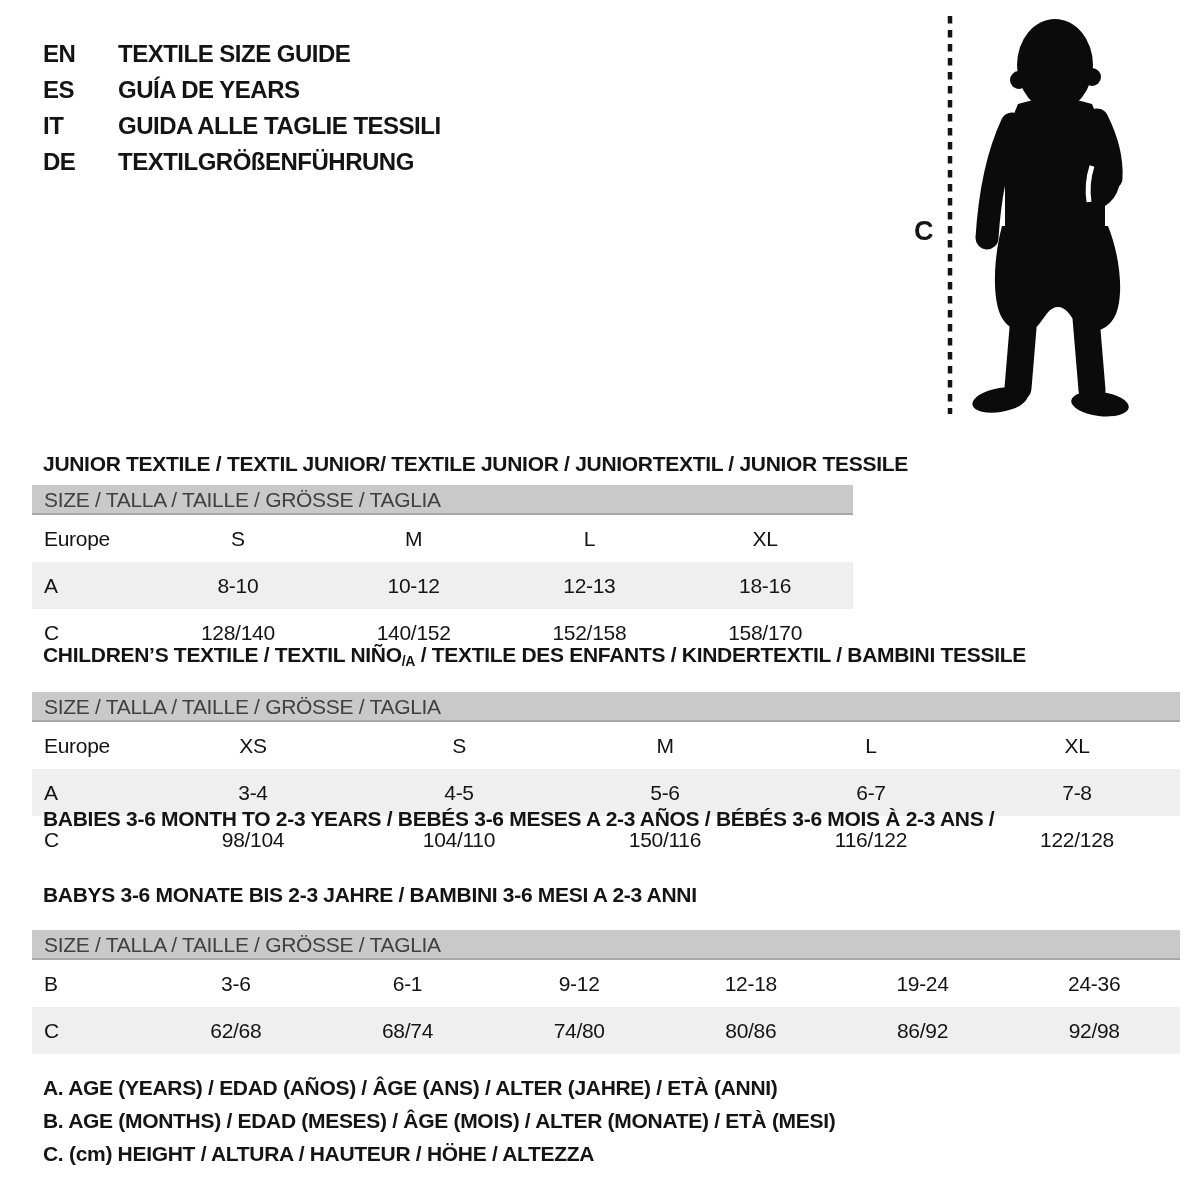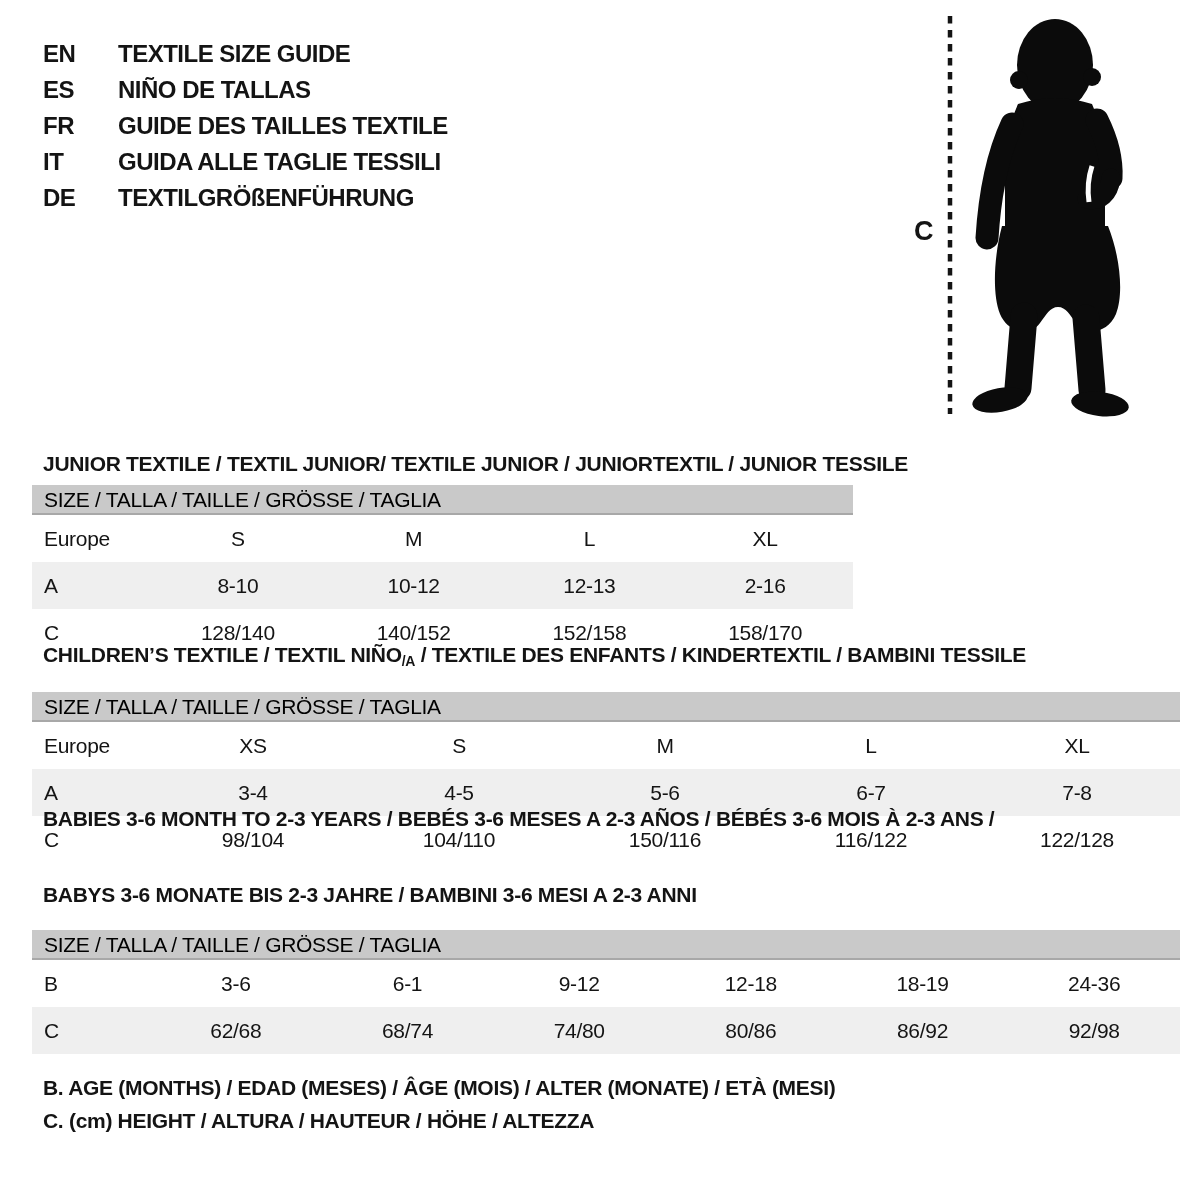"NIÑO DE TALLAS" span.lang-label { text: NIÑO DE TALLAS -> GUÍA DE YEARS }
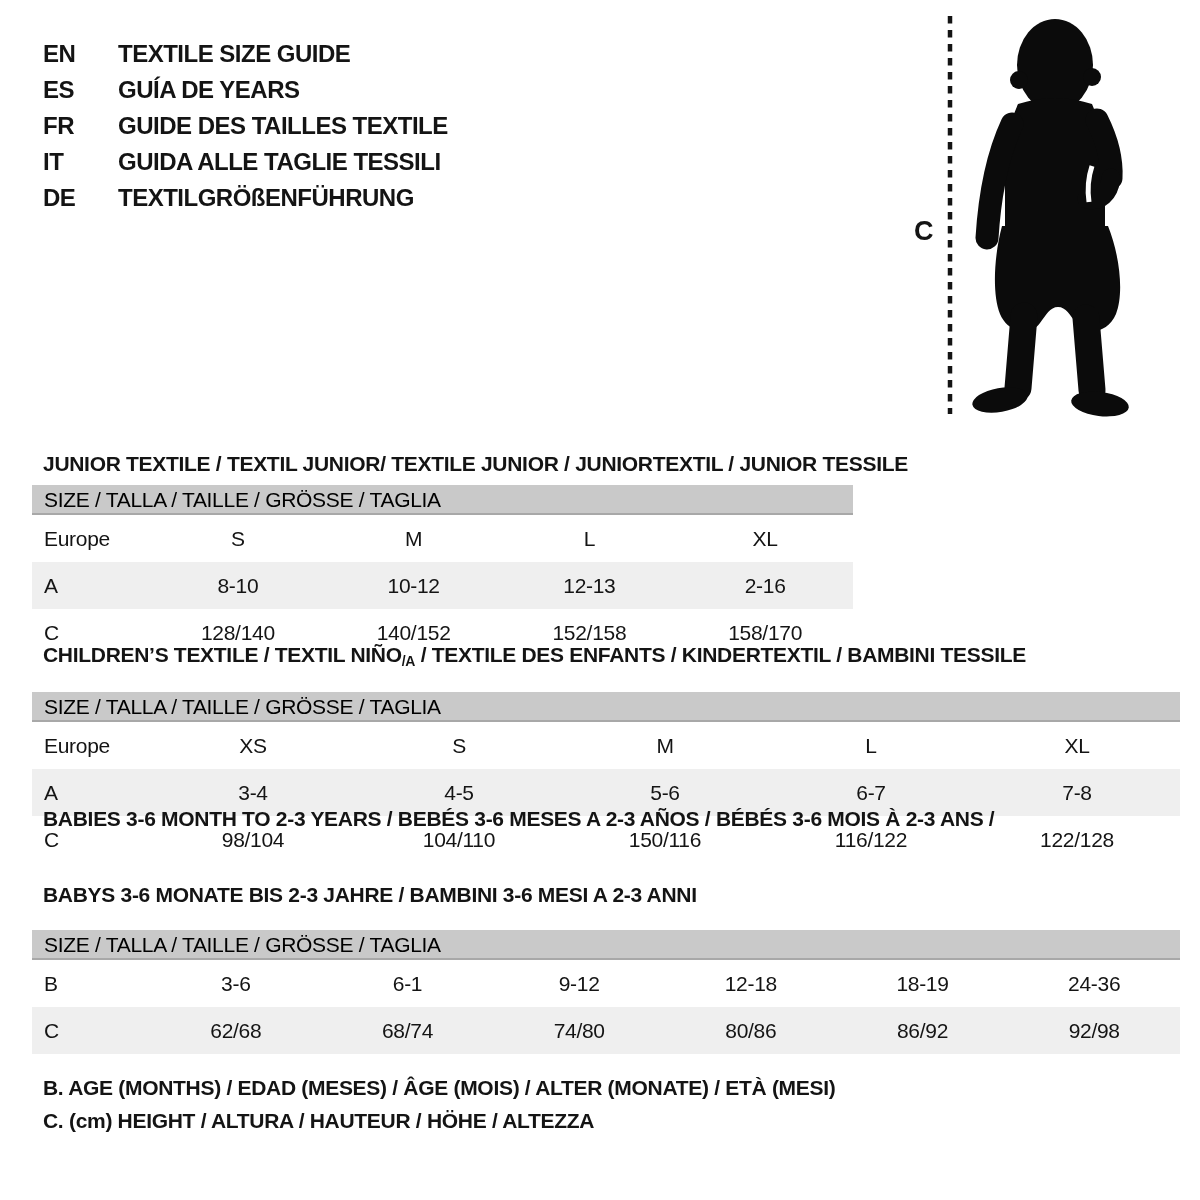"FR" div.lang-row { html: <div> <span>FR</span> <span>GUIDE DES TAILLES TEXTILE</span> </div> -> none }
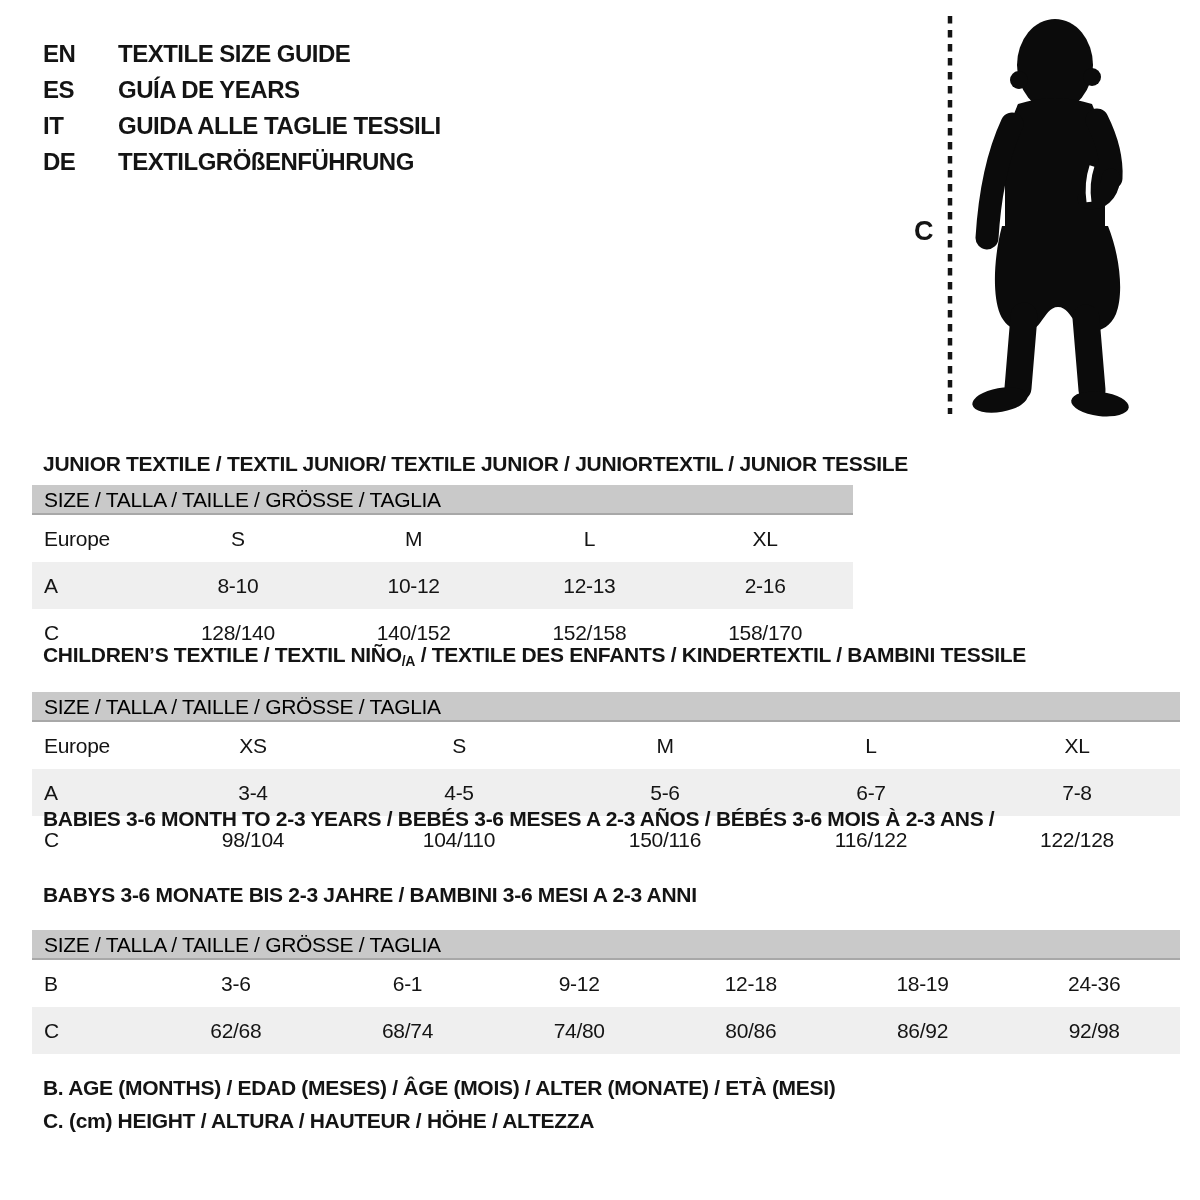"SIZE / TALLA / TAILLE" .band { color: #000000 -> #404040 }
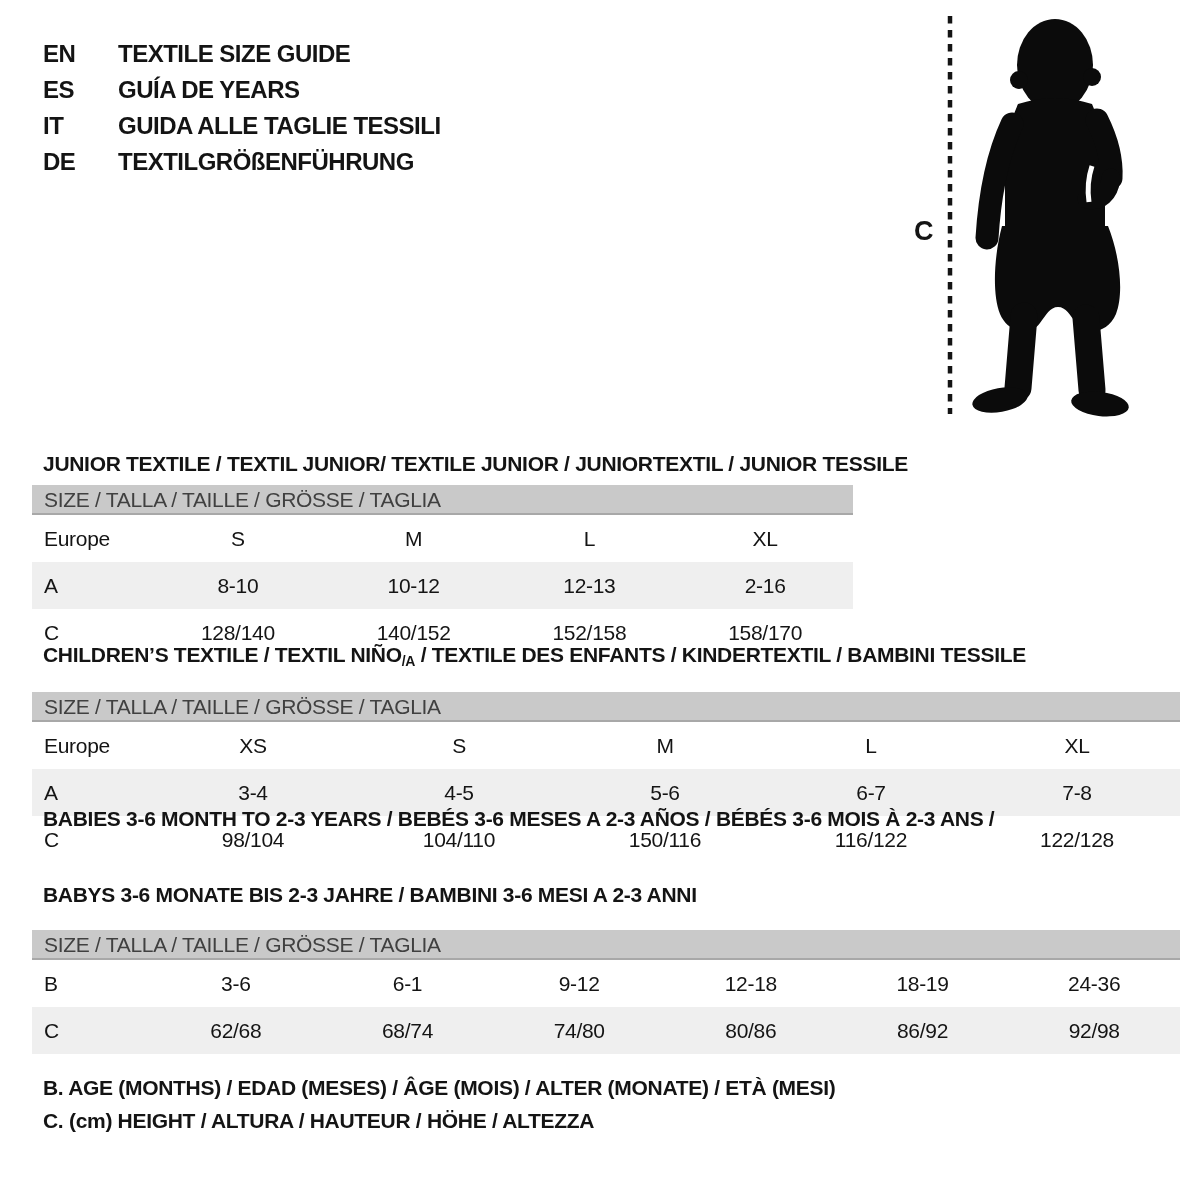"2-16" span.tcell { text: 2-16 -> 18-16 }
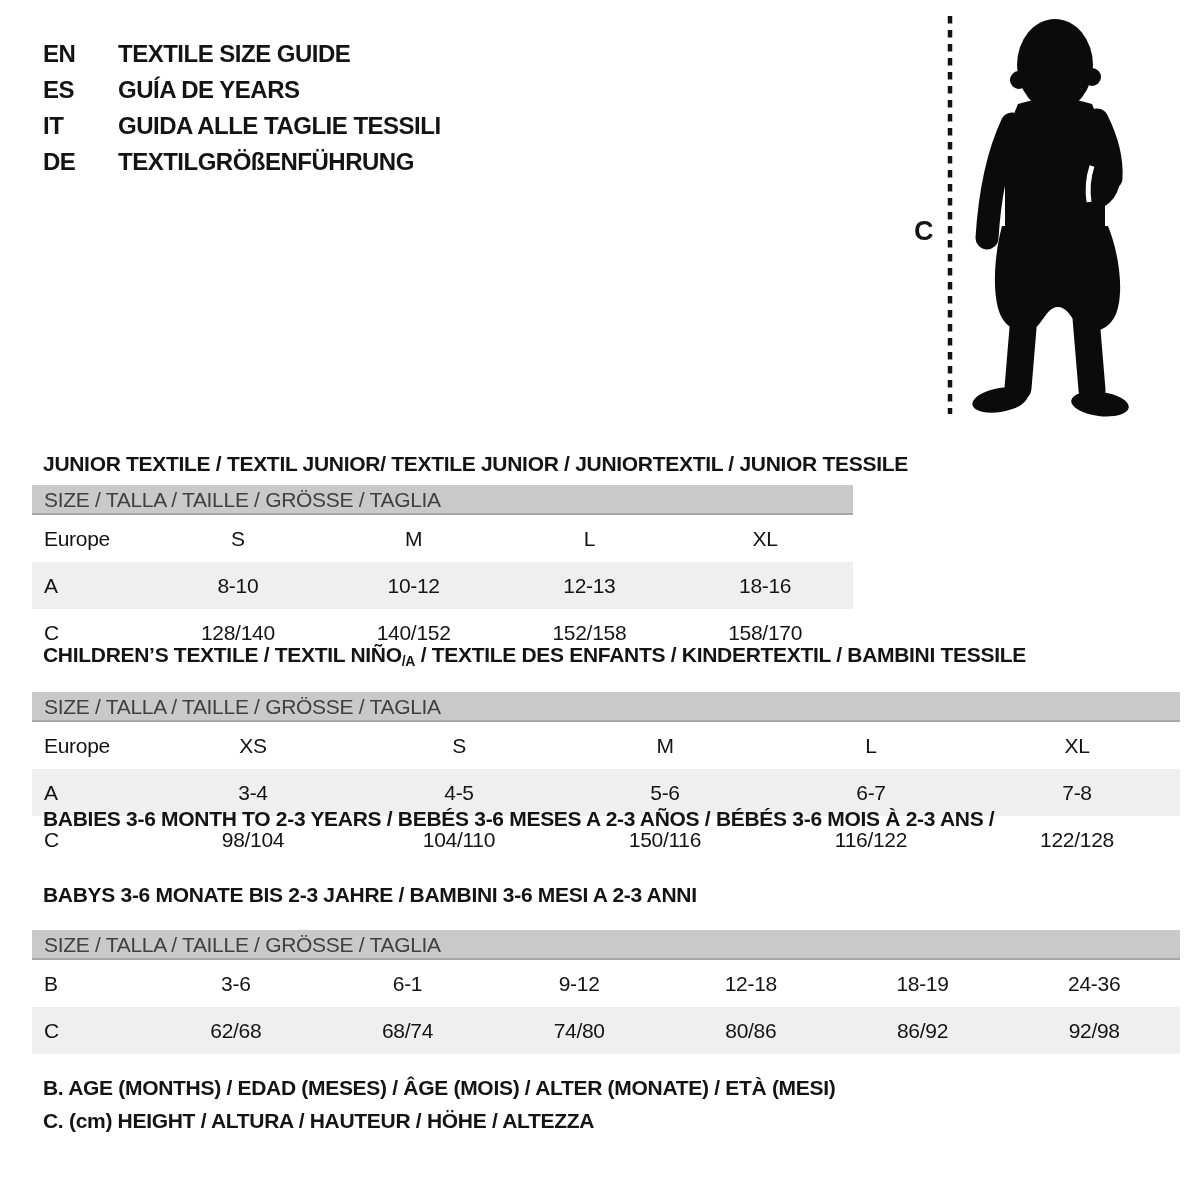"18-19" span.tcell { text: 18-19 -> 19-24 }
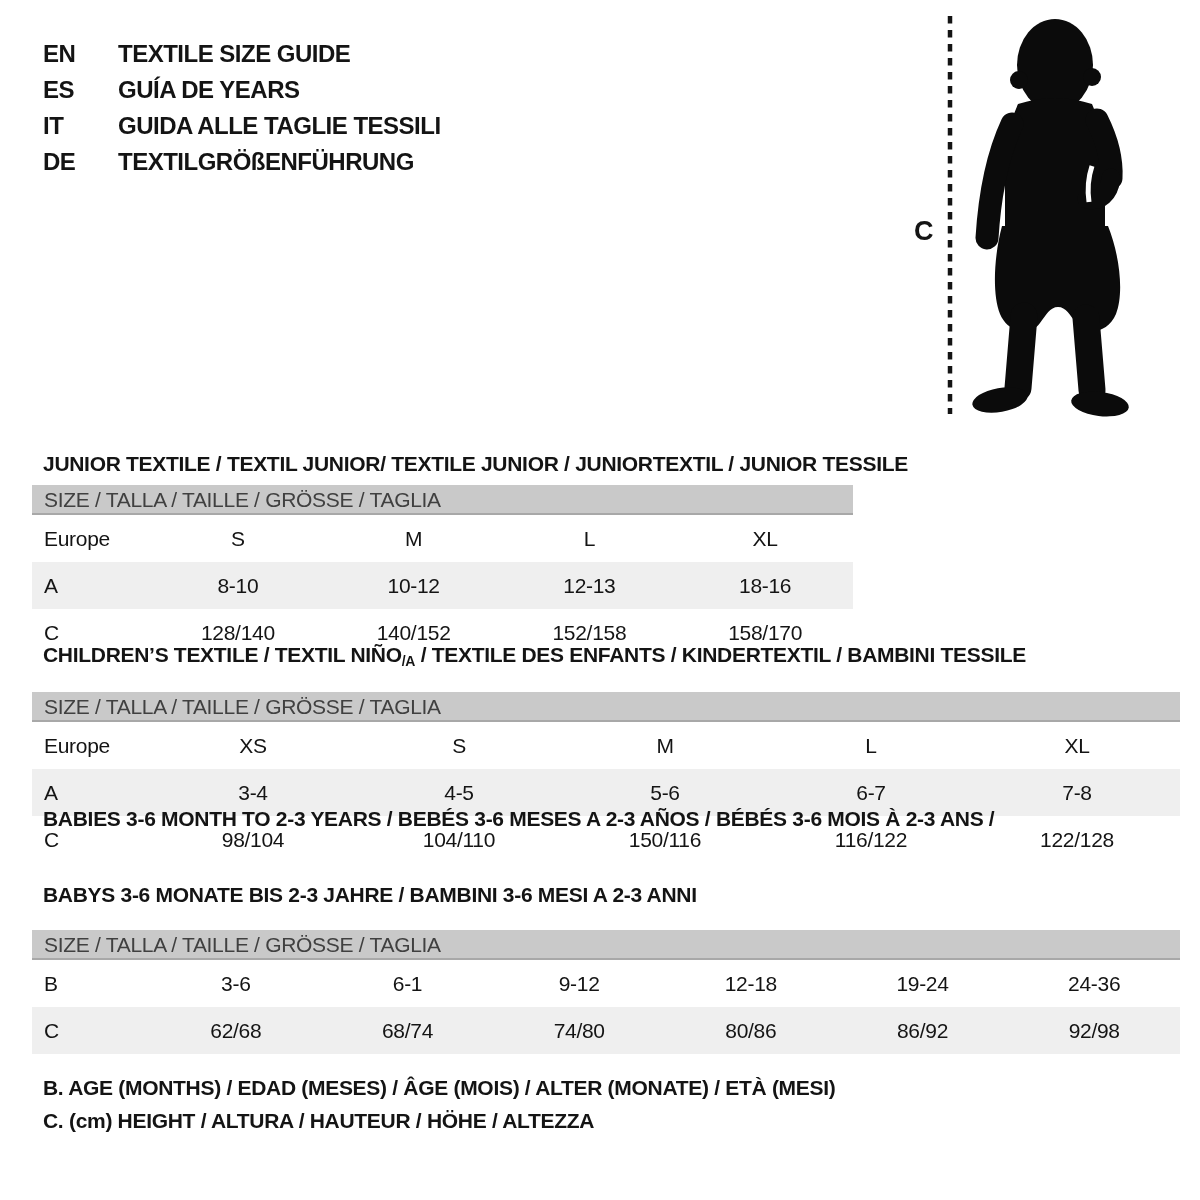"A. AGE (YEARS) / EDAD" div.legend-line { html: none -> <div>A. AGE (YEARS) / EDAD (AÑOS) / ÂGE (ANS) / ALTER (JAHRE) / ETÀ (ANNI)</div> }
